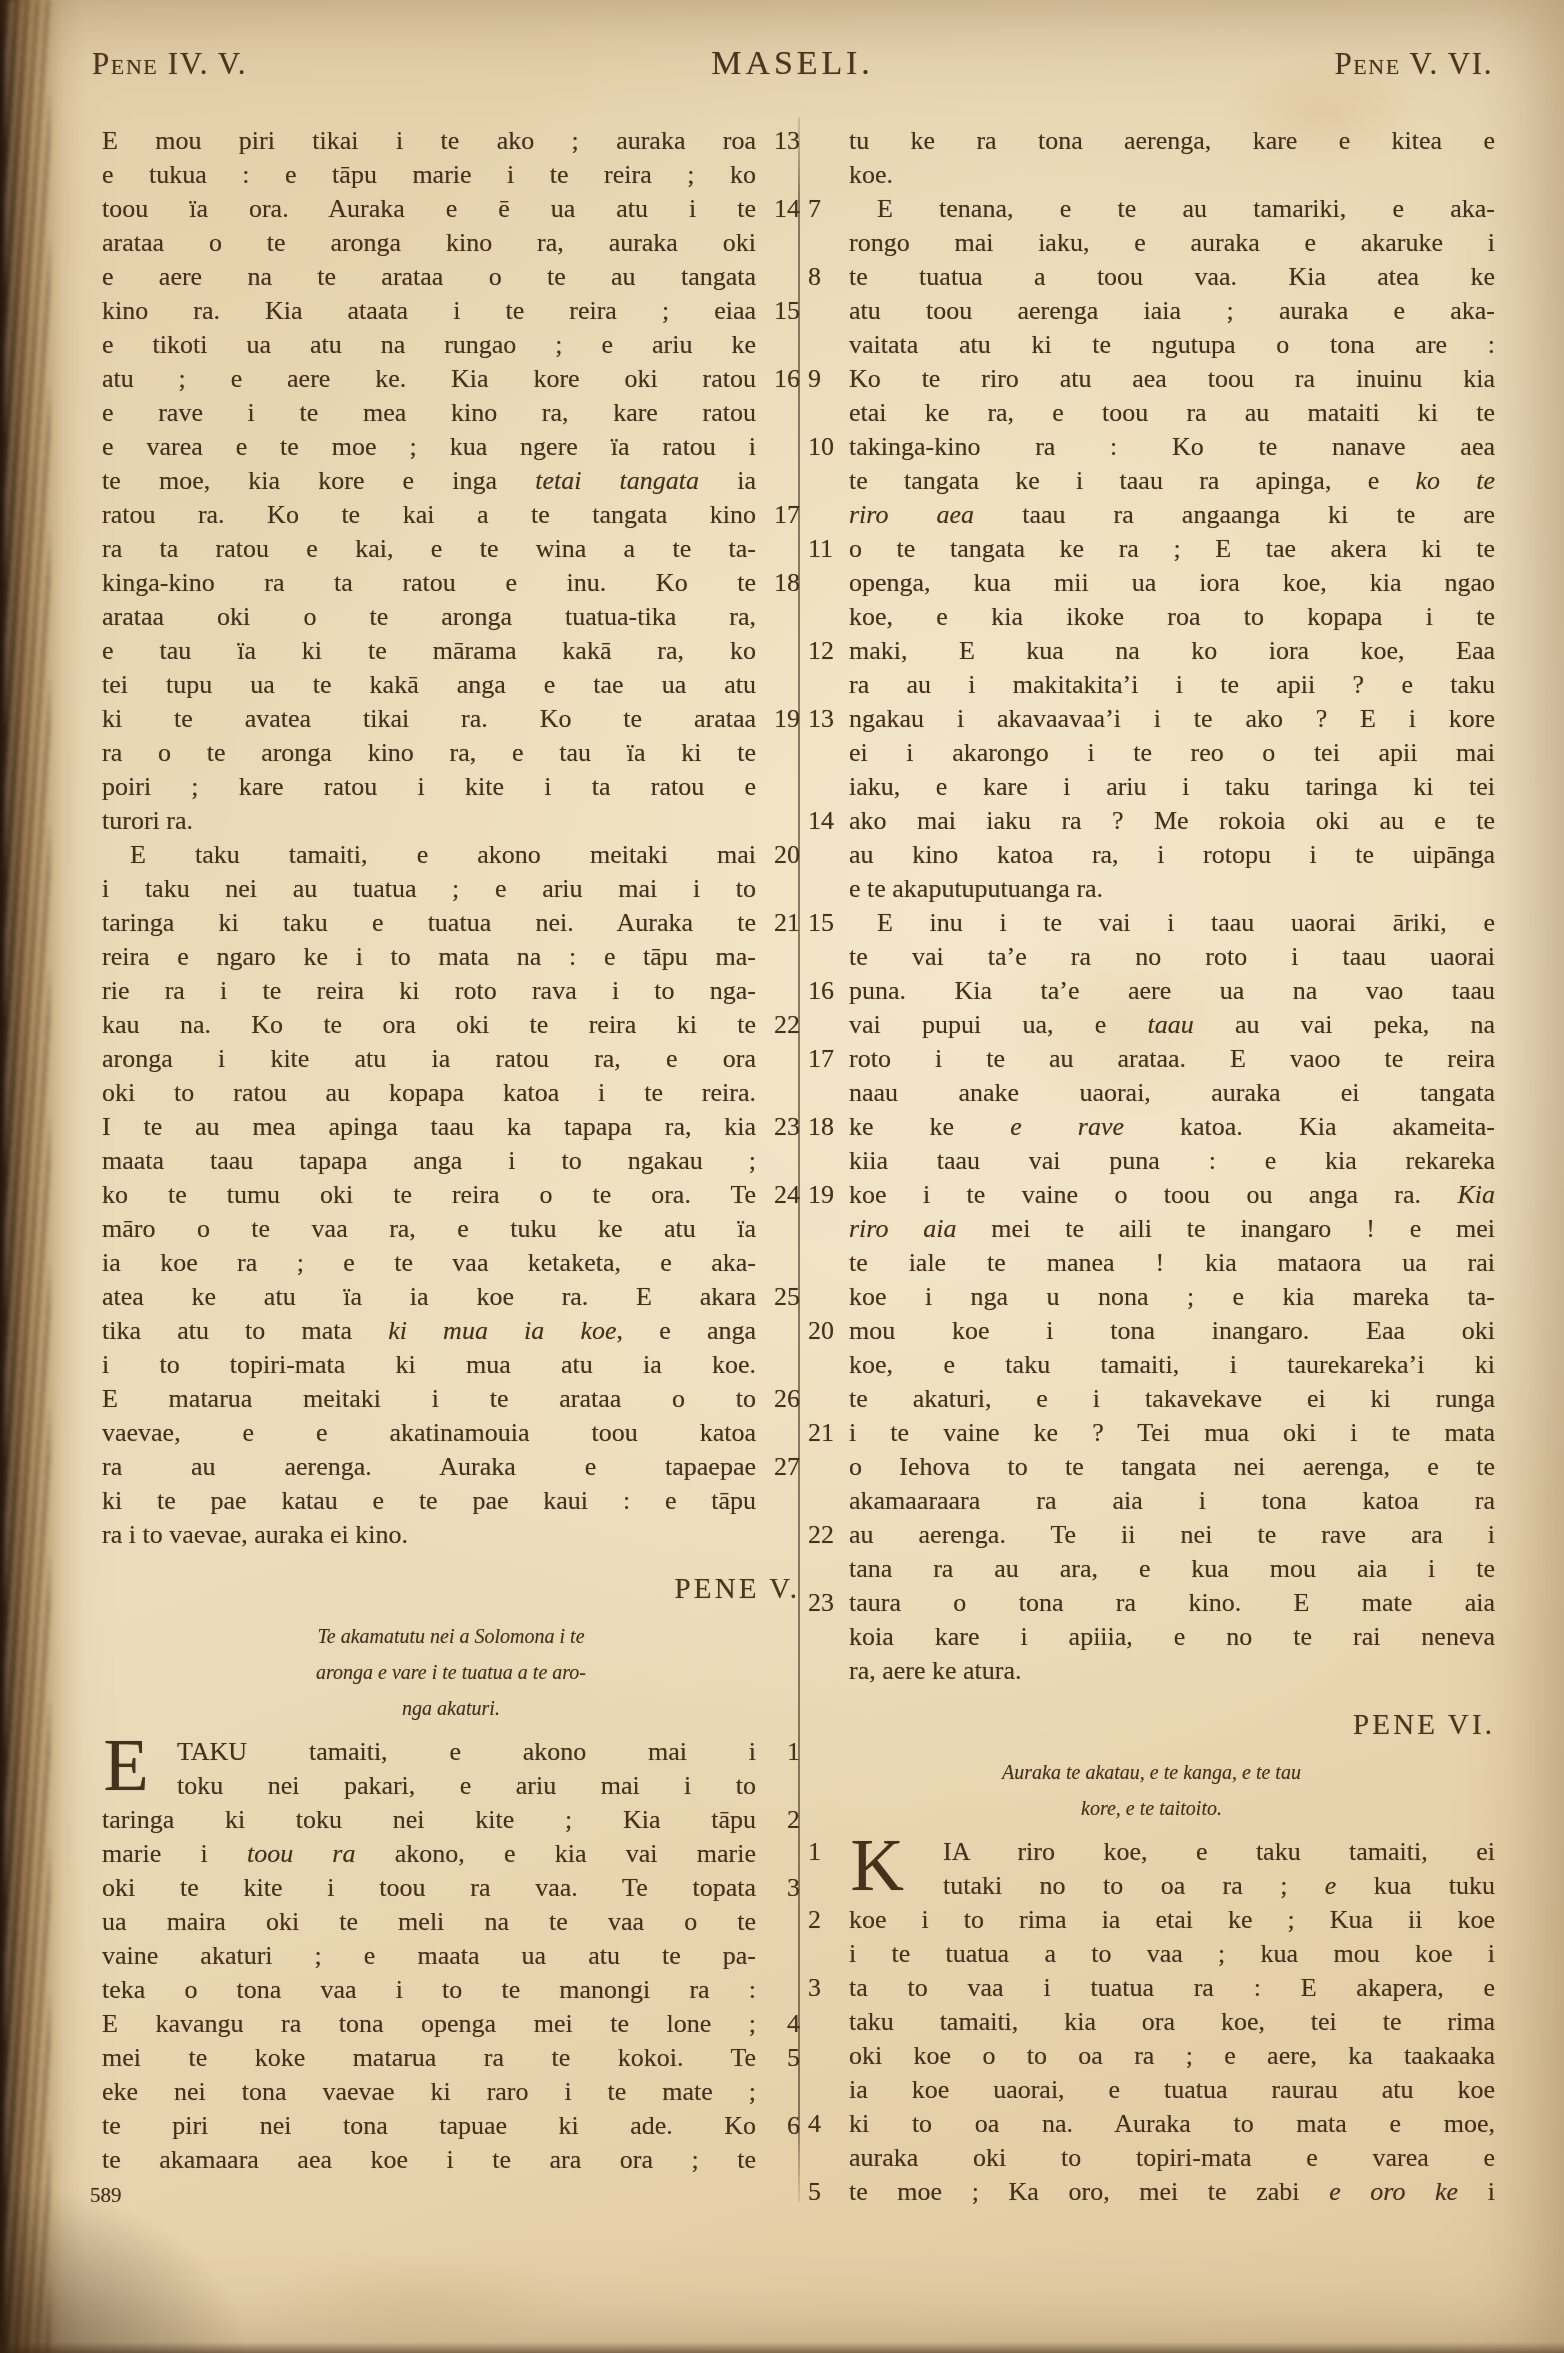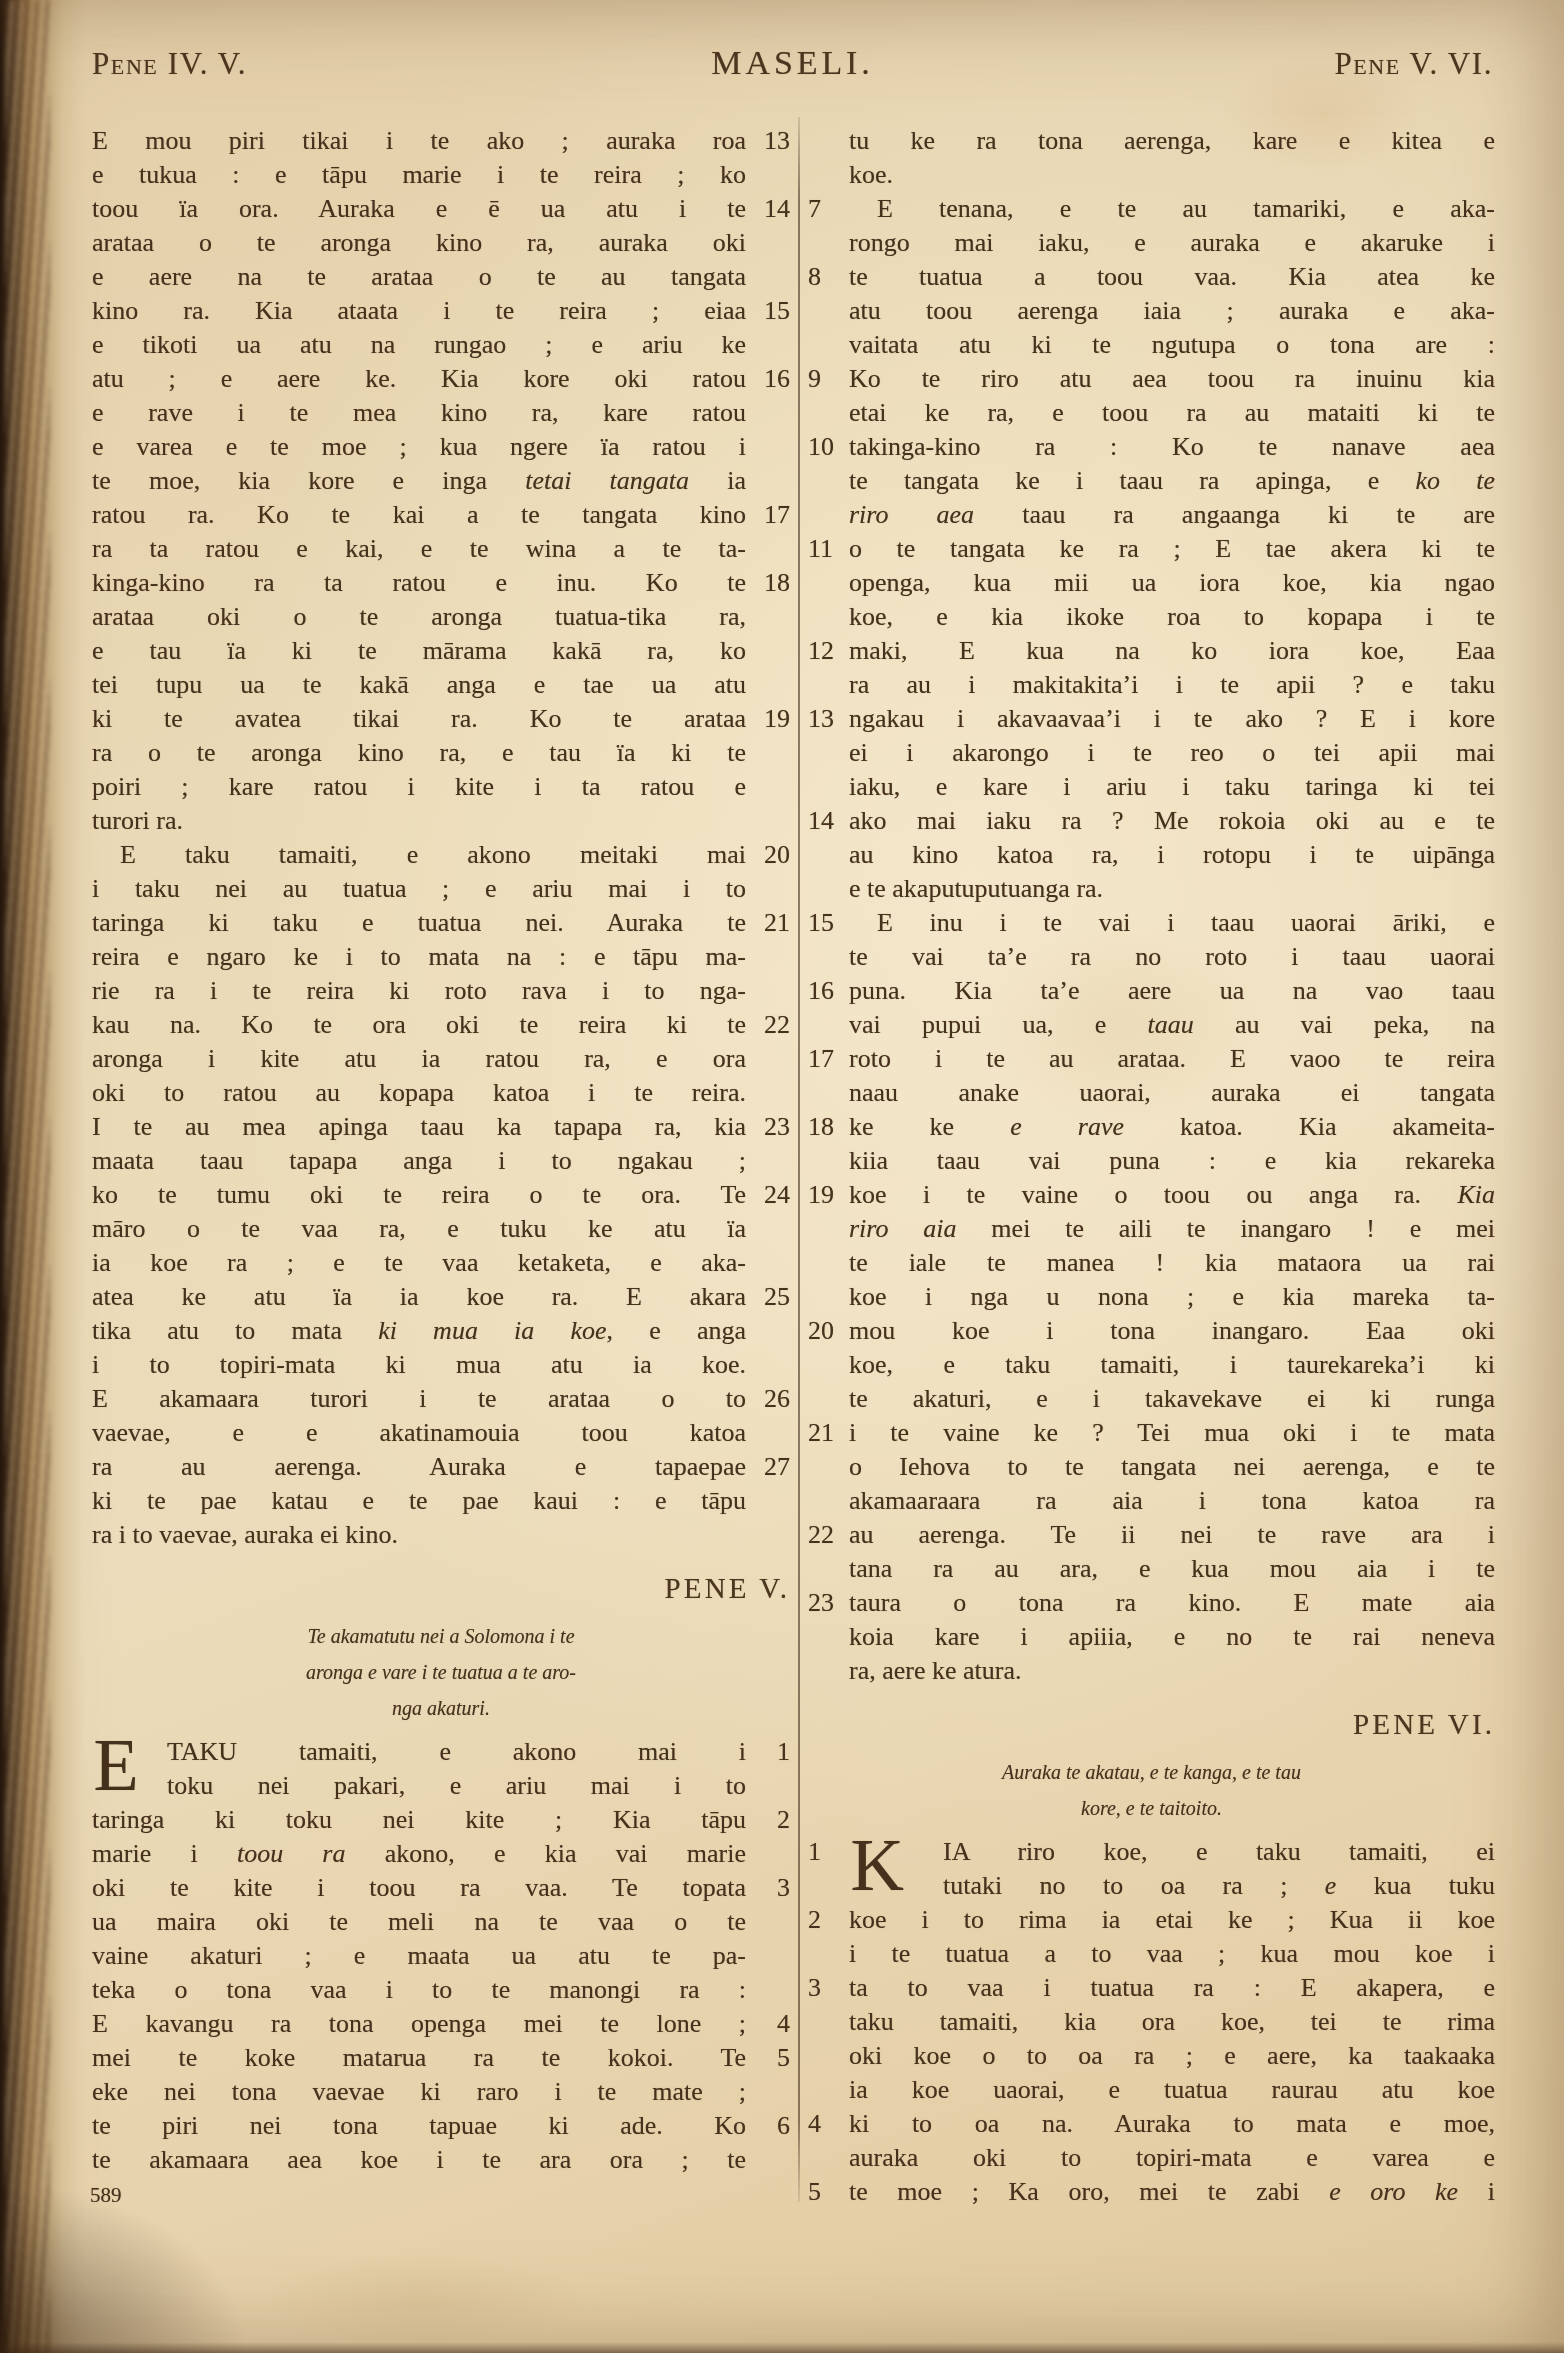"E mou piri tikai i" .col-left { left: 92px -> 102px }
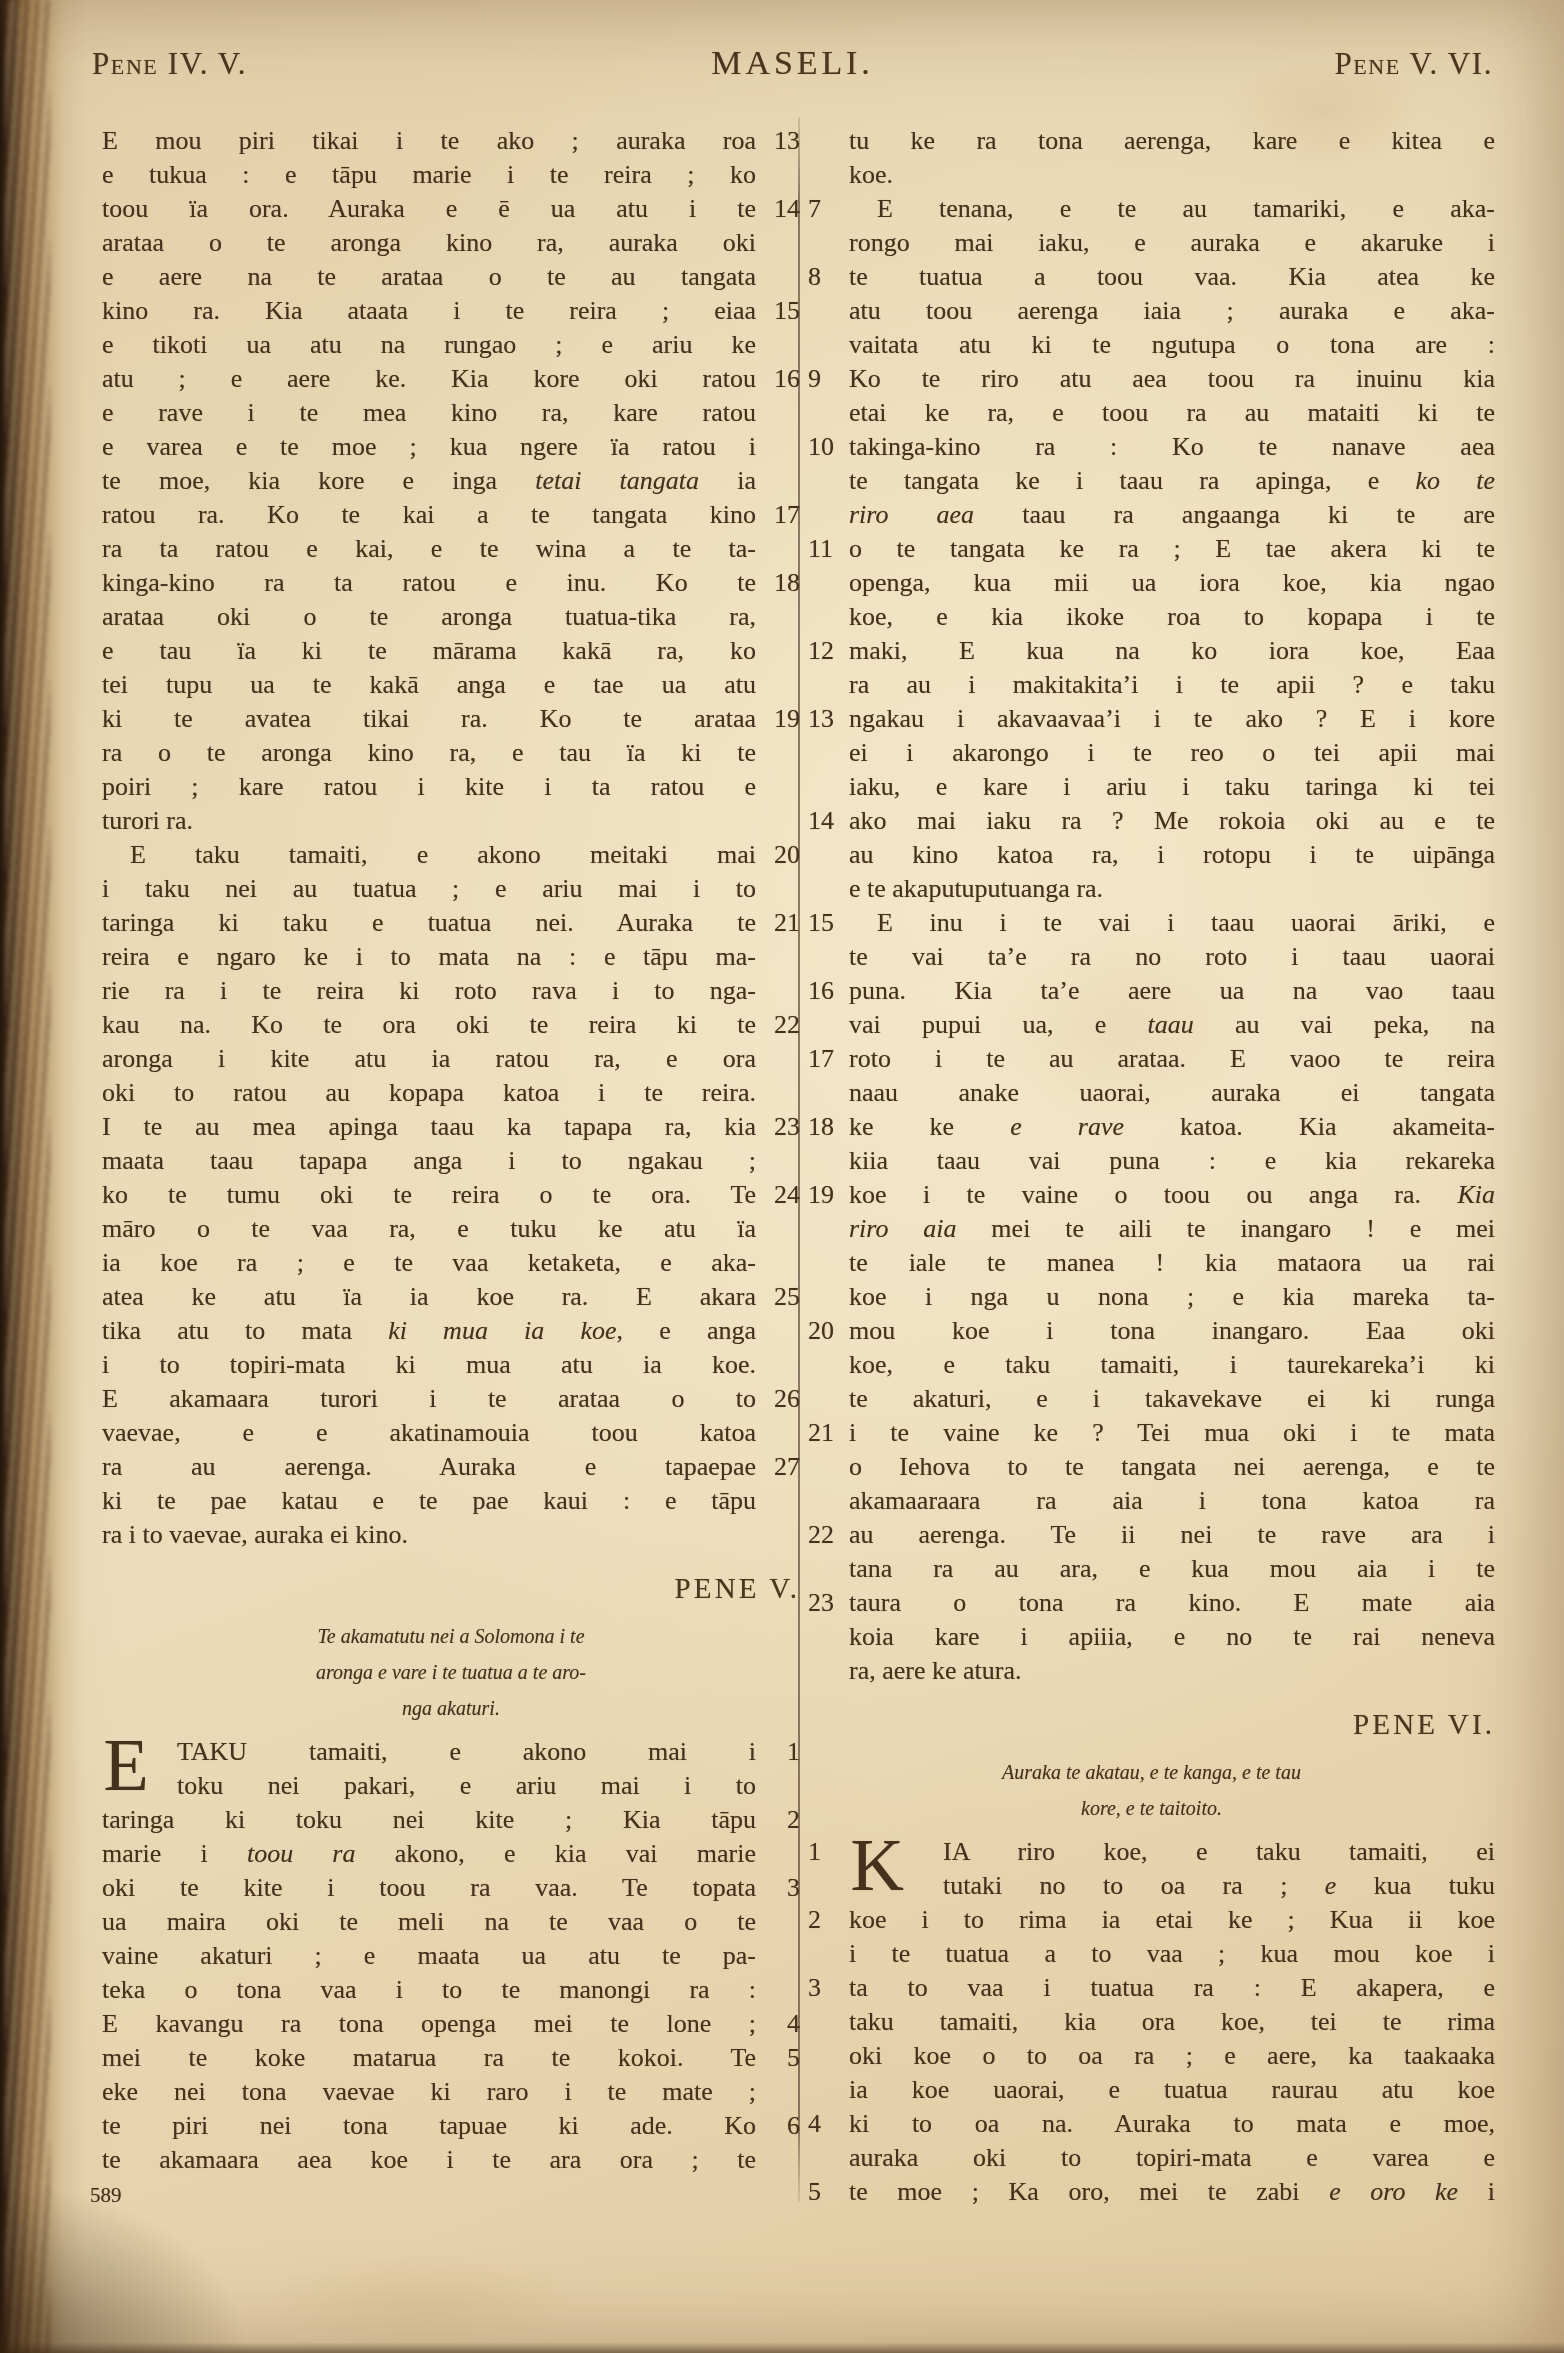"E akamaara turori i te" span { text: akamaara turori -> matarua meitaki }
